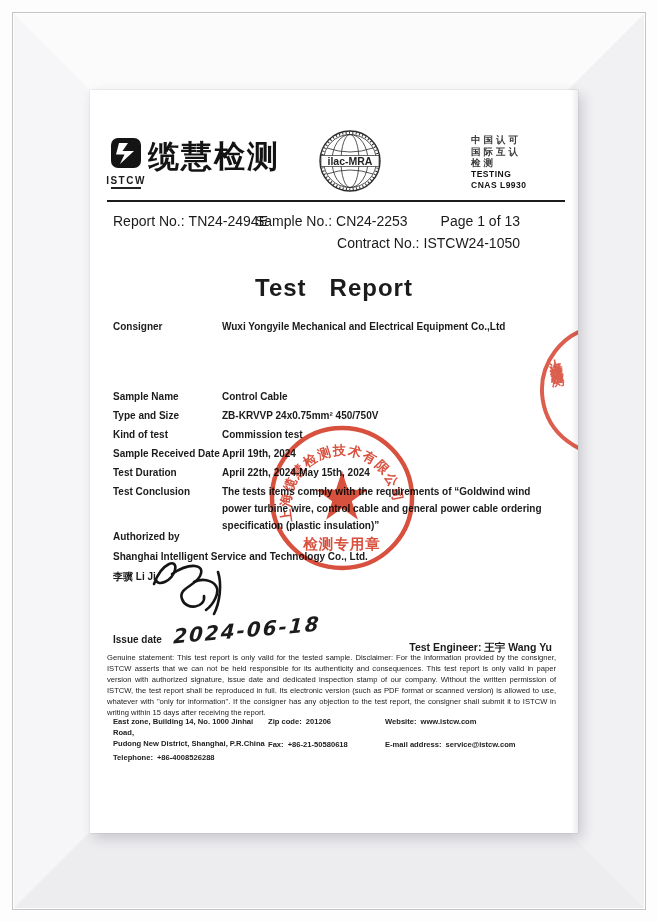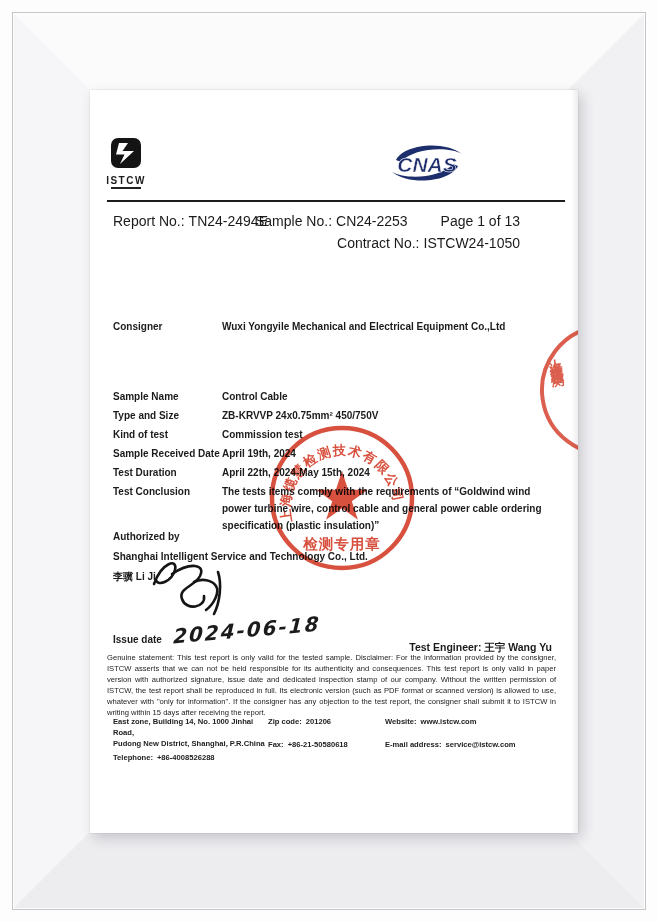"缆慧检测" div.abs { html: none -> <div>缆慧检测</div> }
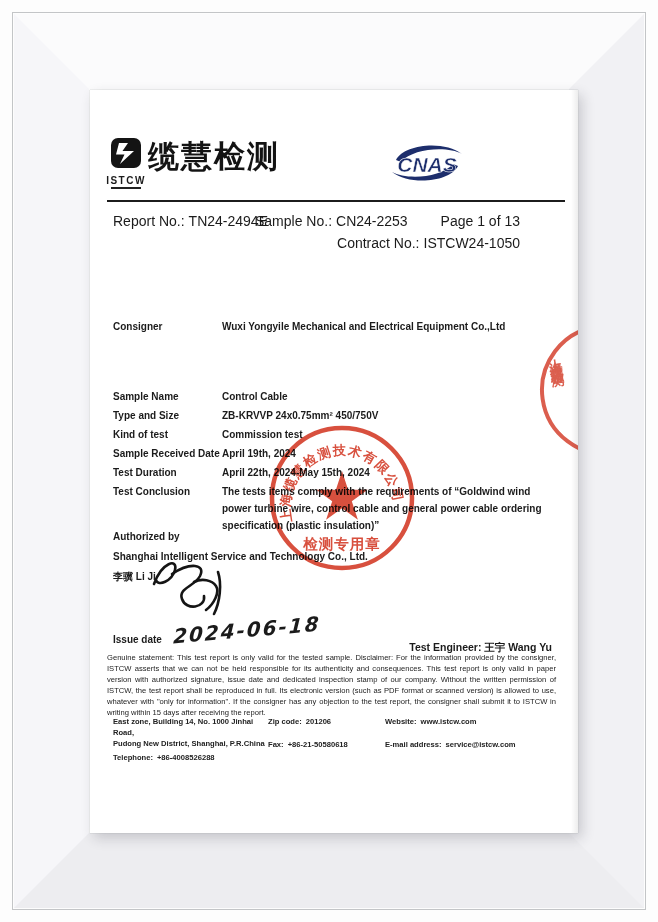"中国认可" div.abs { html: none -> <div> <div>中国认可</div> <div>国际互认</div> <div>检测</div> <div>TESTING</div> <div>CNAS L9930</div> </div> }
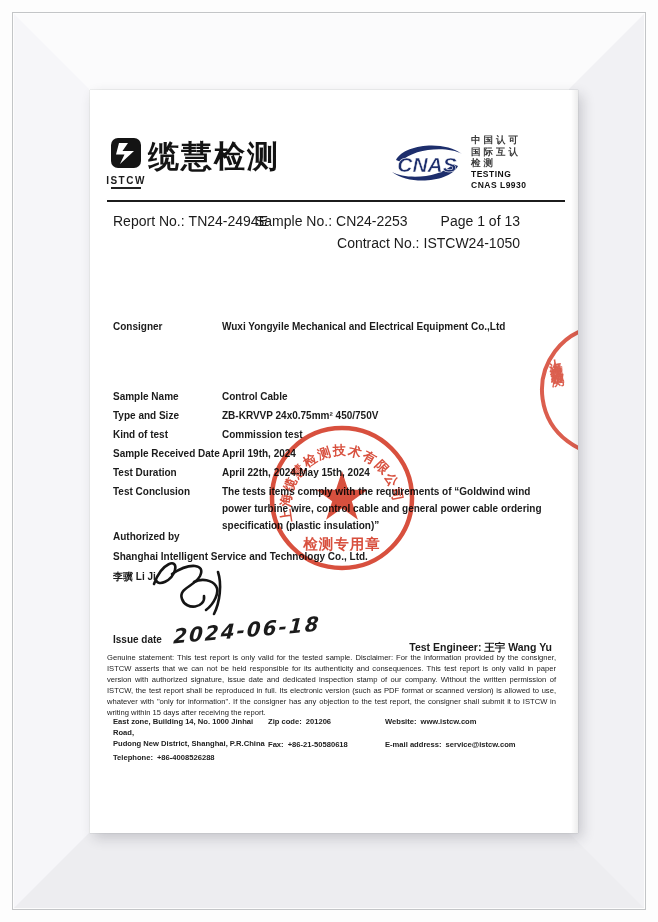"ilac-MRA" div.abs { html: none -> <div> <svg> <circle></circle> <circle></circle> <ellipse></ellipse> <ellipse></ellipse> <ellipse></ellipse> <path></path> <path></path> <rect></rect> <text>ilac-MRA</text> </svg> </div> }
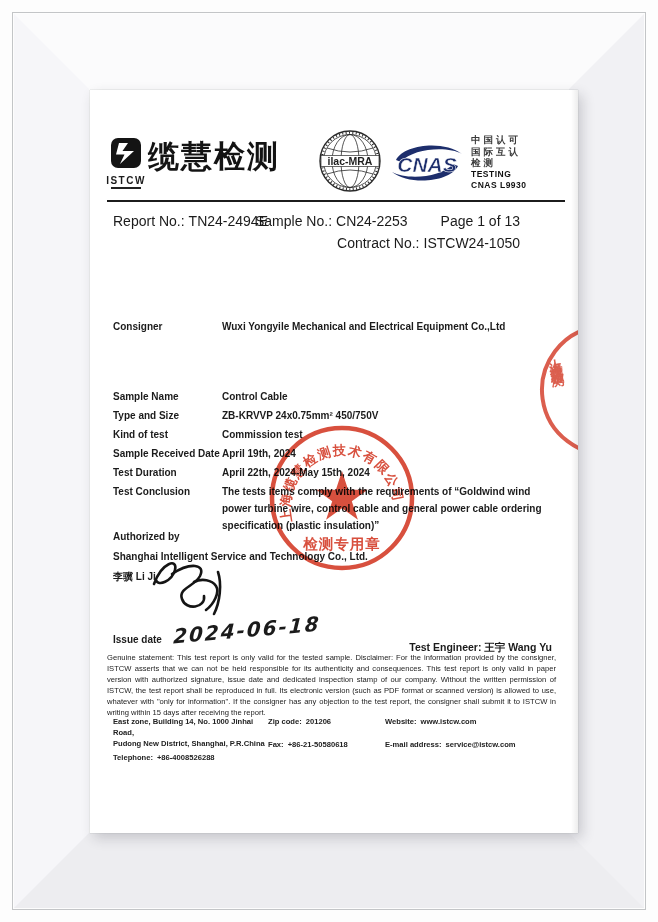"CNAS" div.abs { html: <div> <svg> <path></path> <path></path> <text>CNAS</text> </svg> </div> -> none }
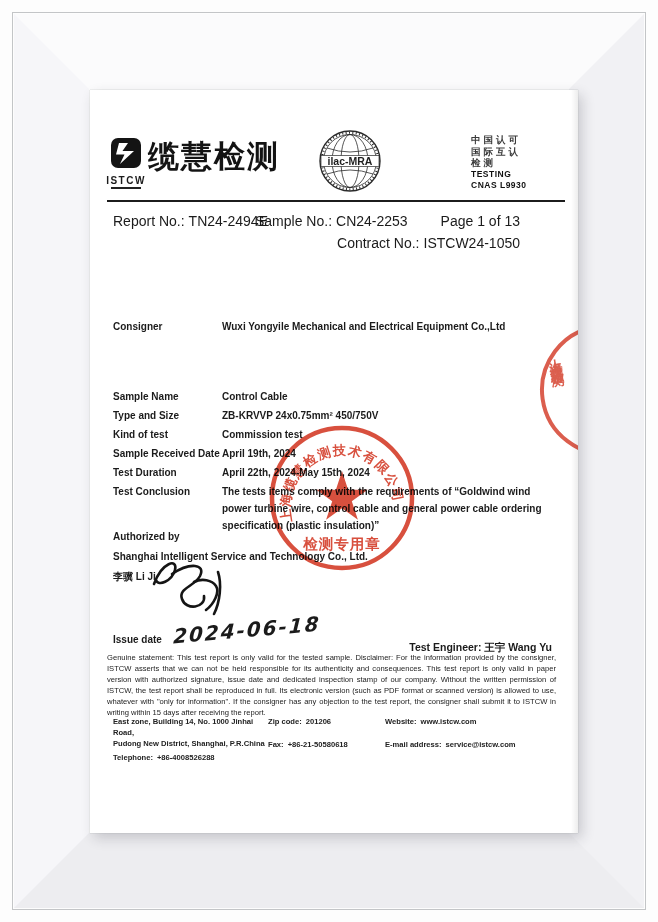"Test Report" div.abs { html: none -> <div>Test Report</div> }
